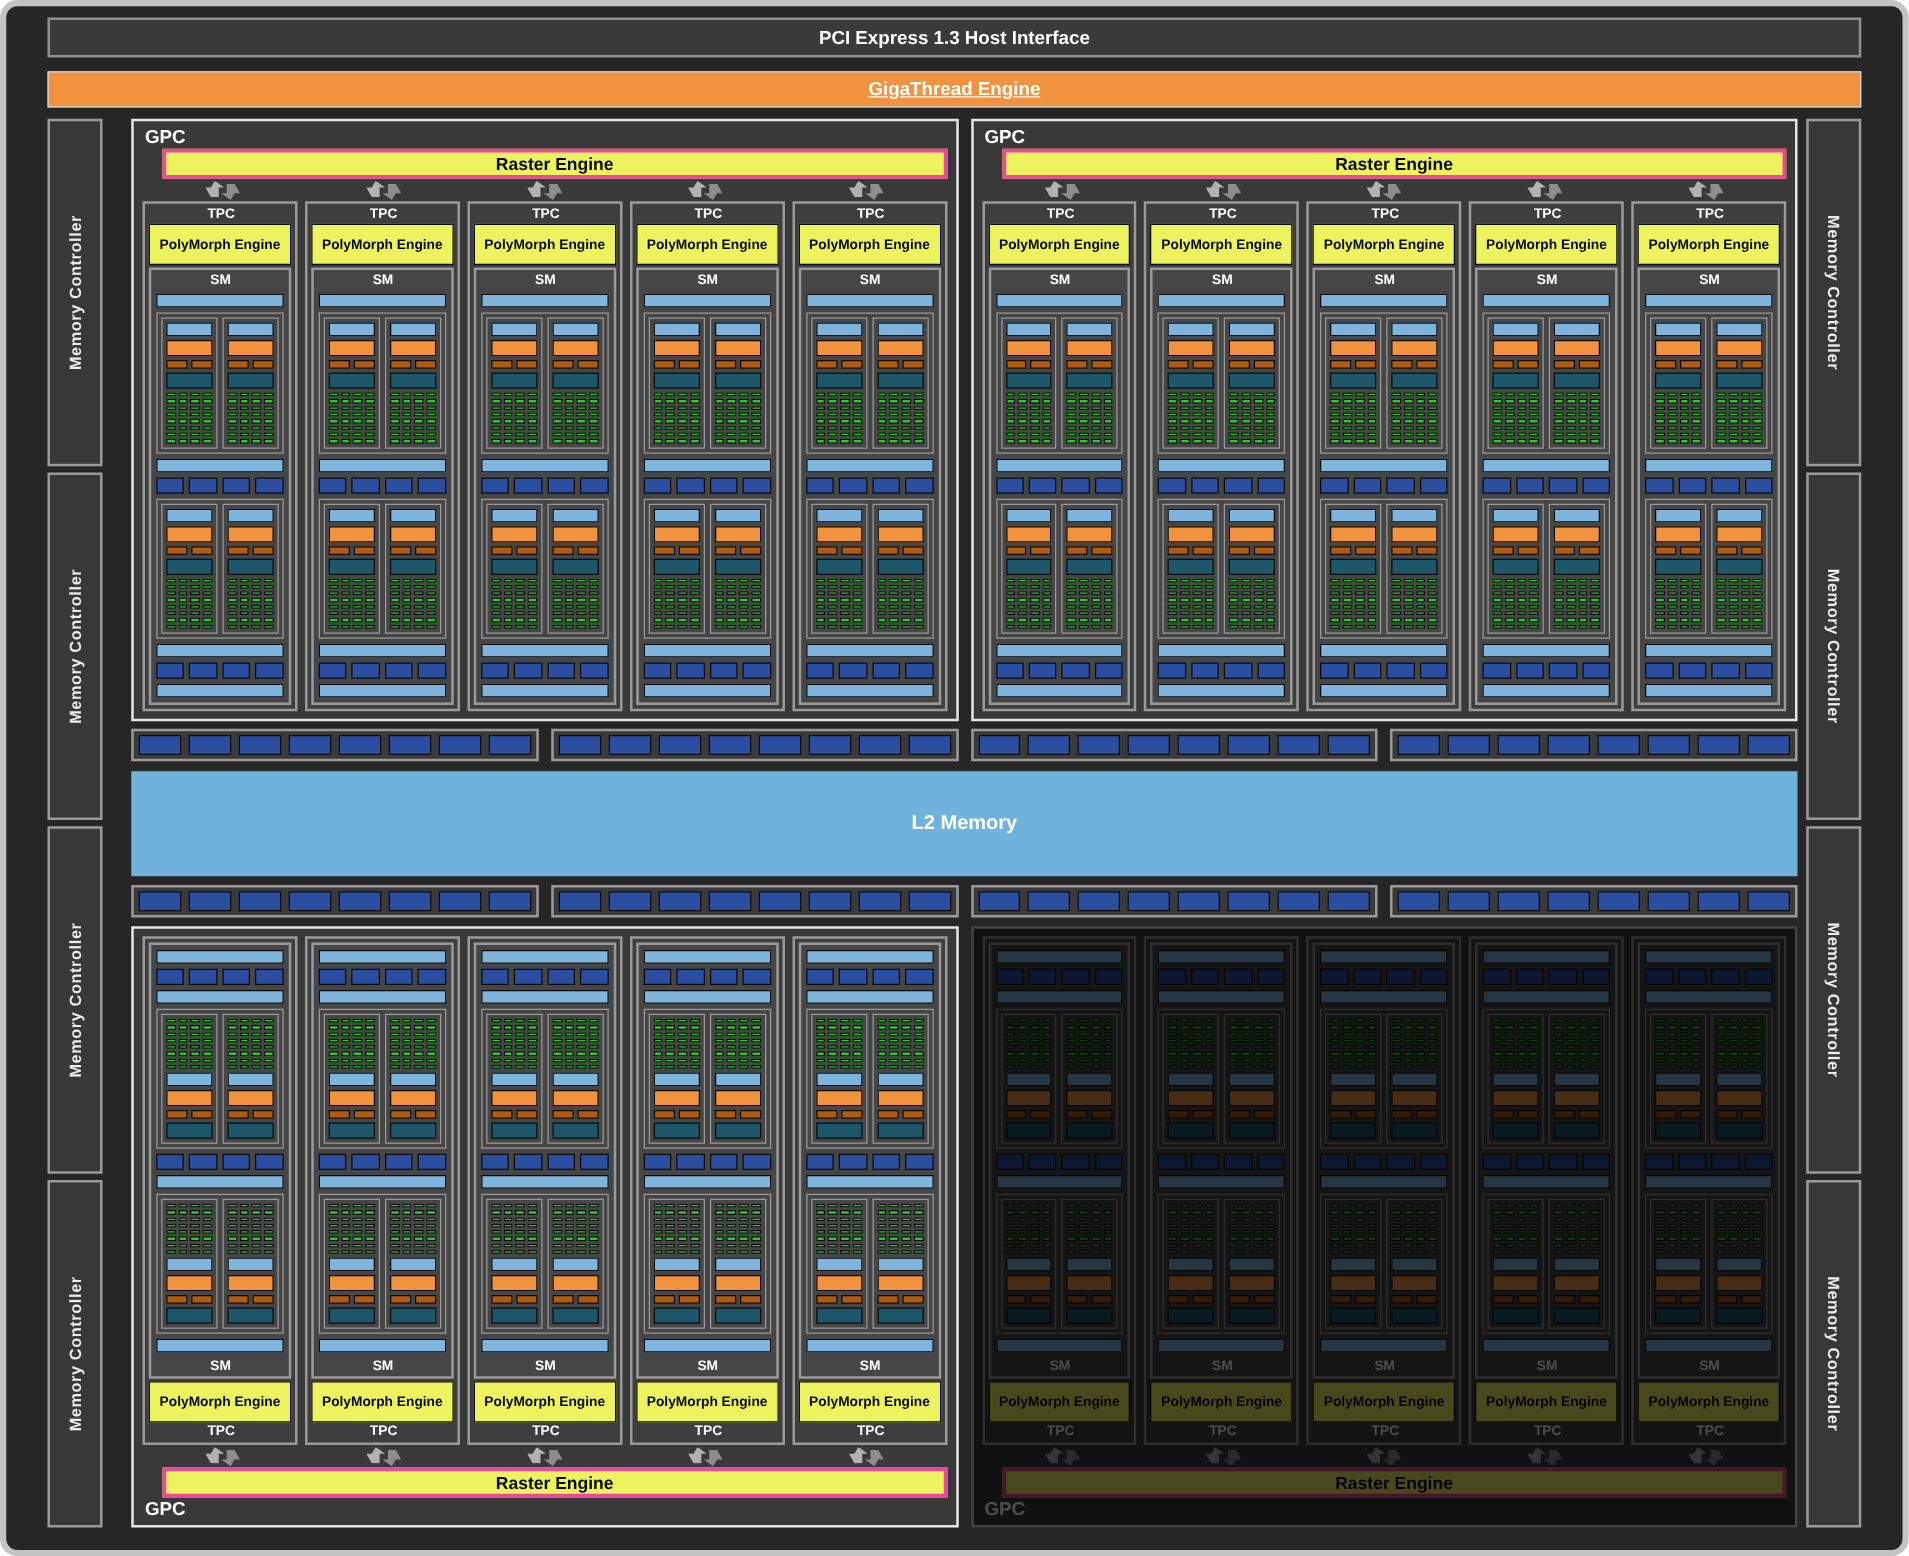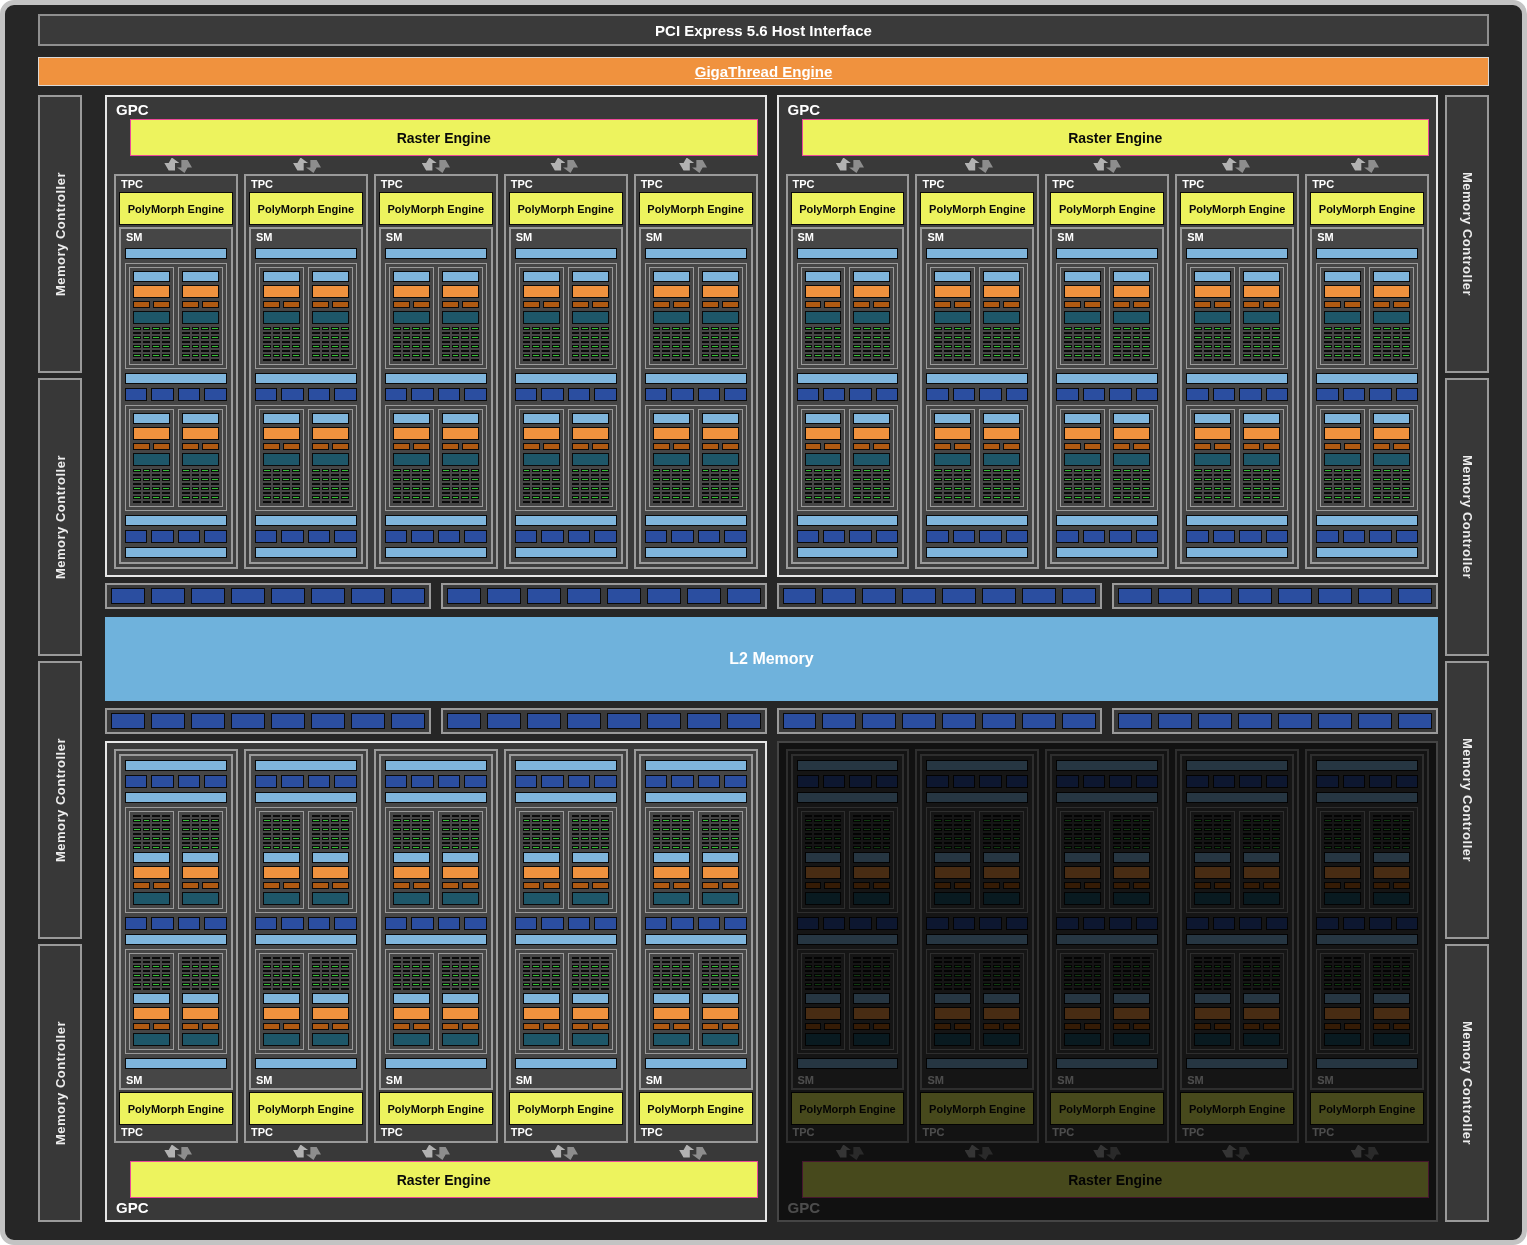"PCI Express 5.6 Host Interface" span { text: 5.6 -> 1.3 }
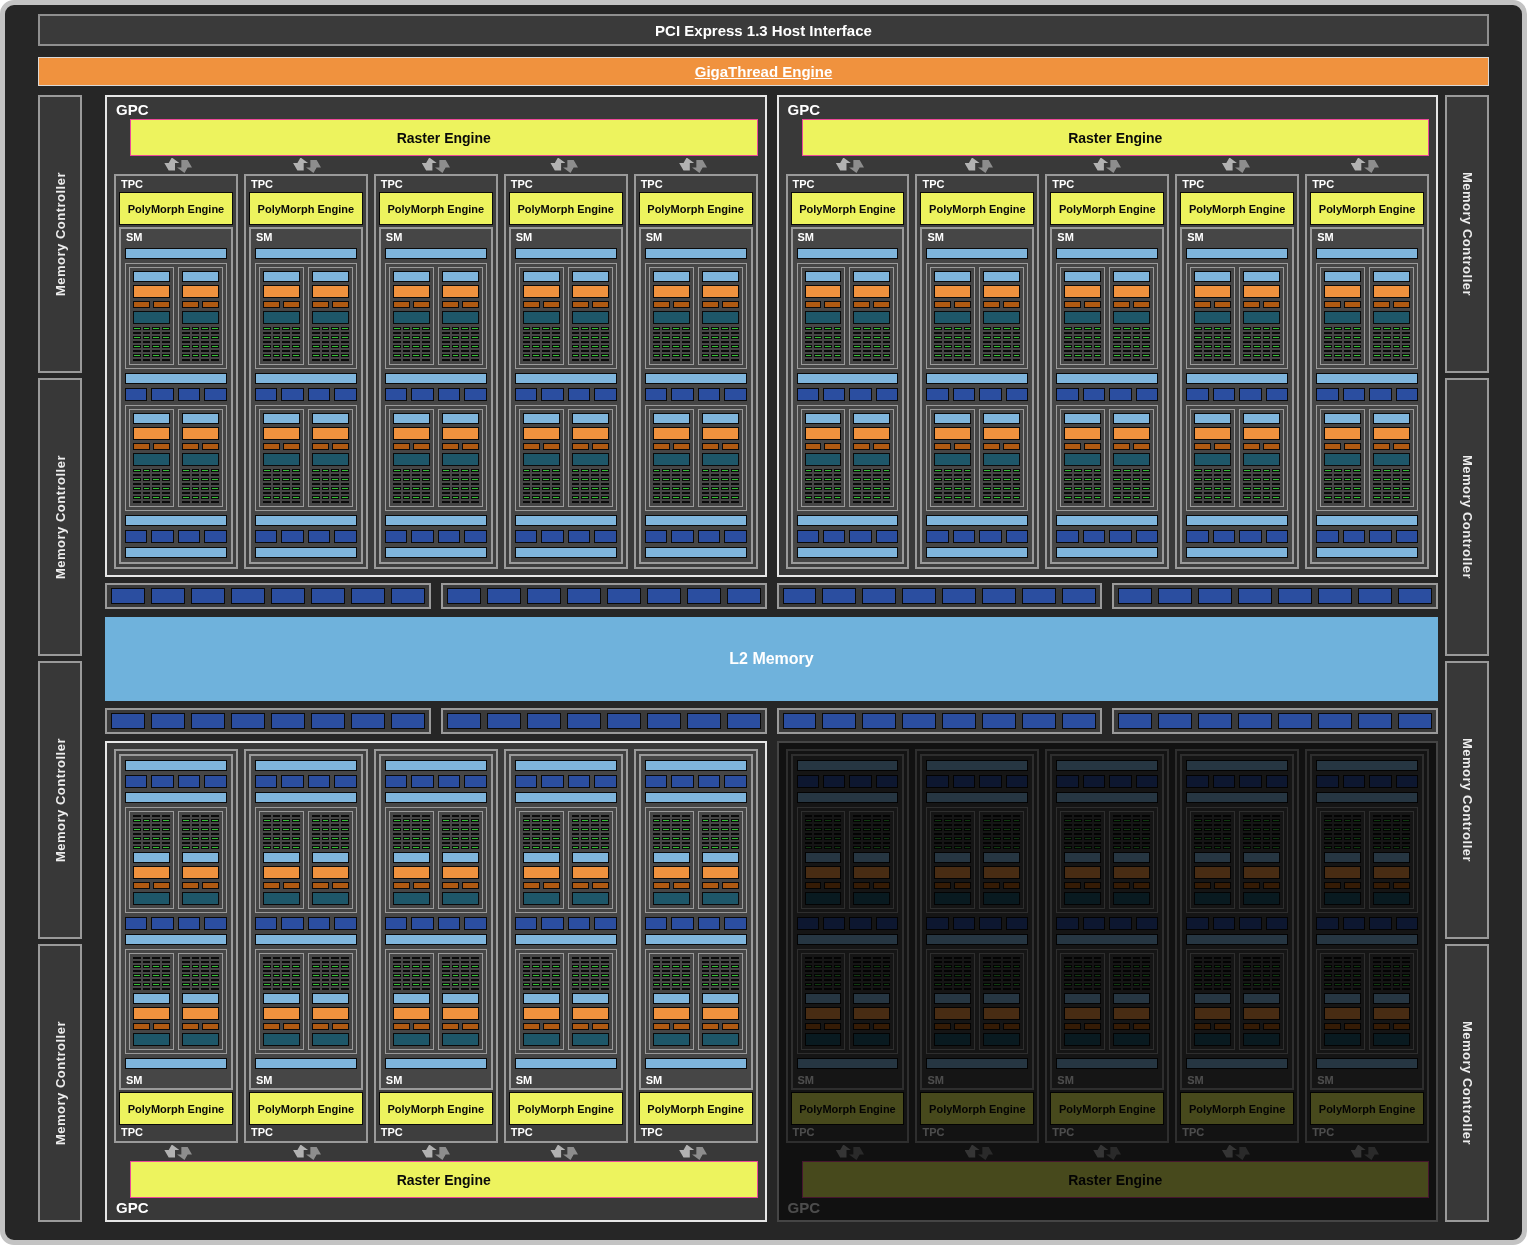"Raster Engine" .raster { border: 1px solid #ec4899 -> 3px solid #ec4899; height: 37px -> 24px }
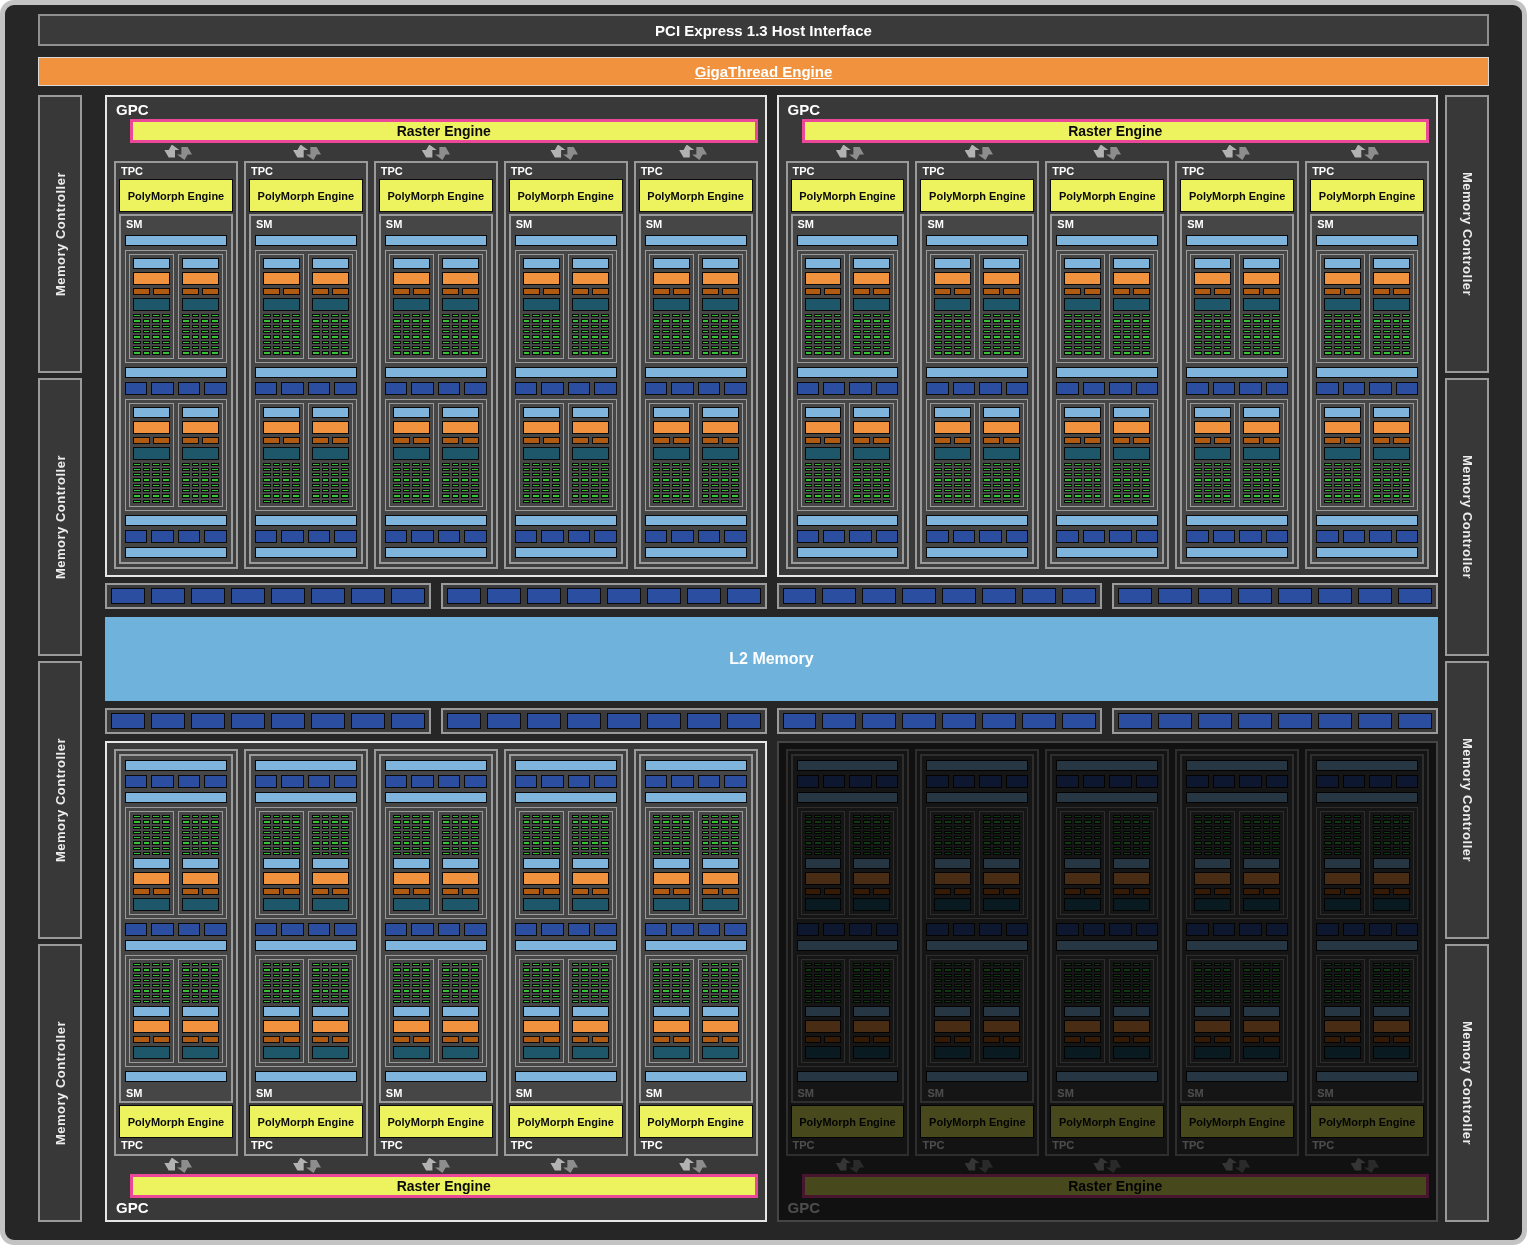"TPC" .tpc { text-align: none -> center }
